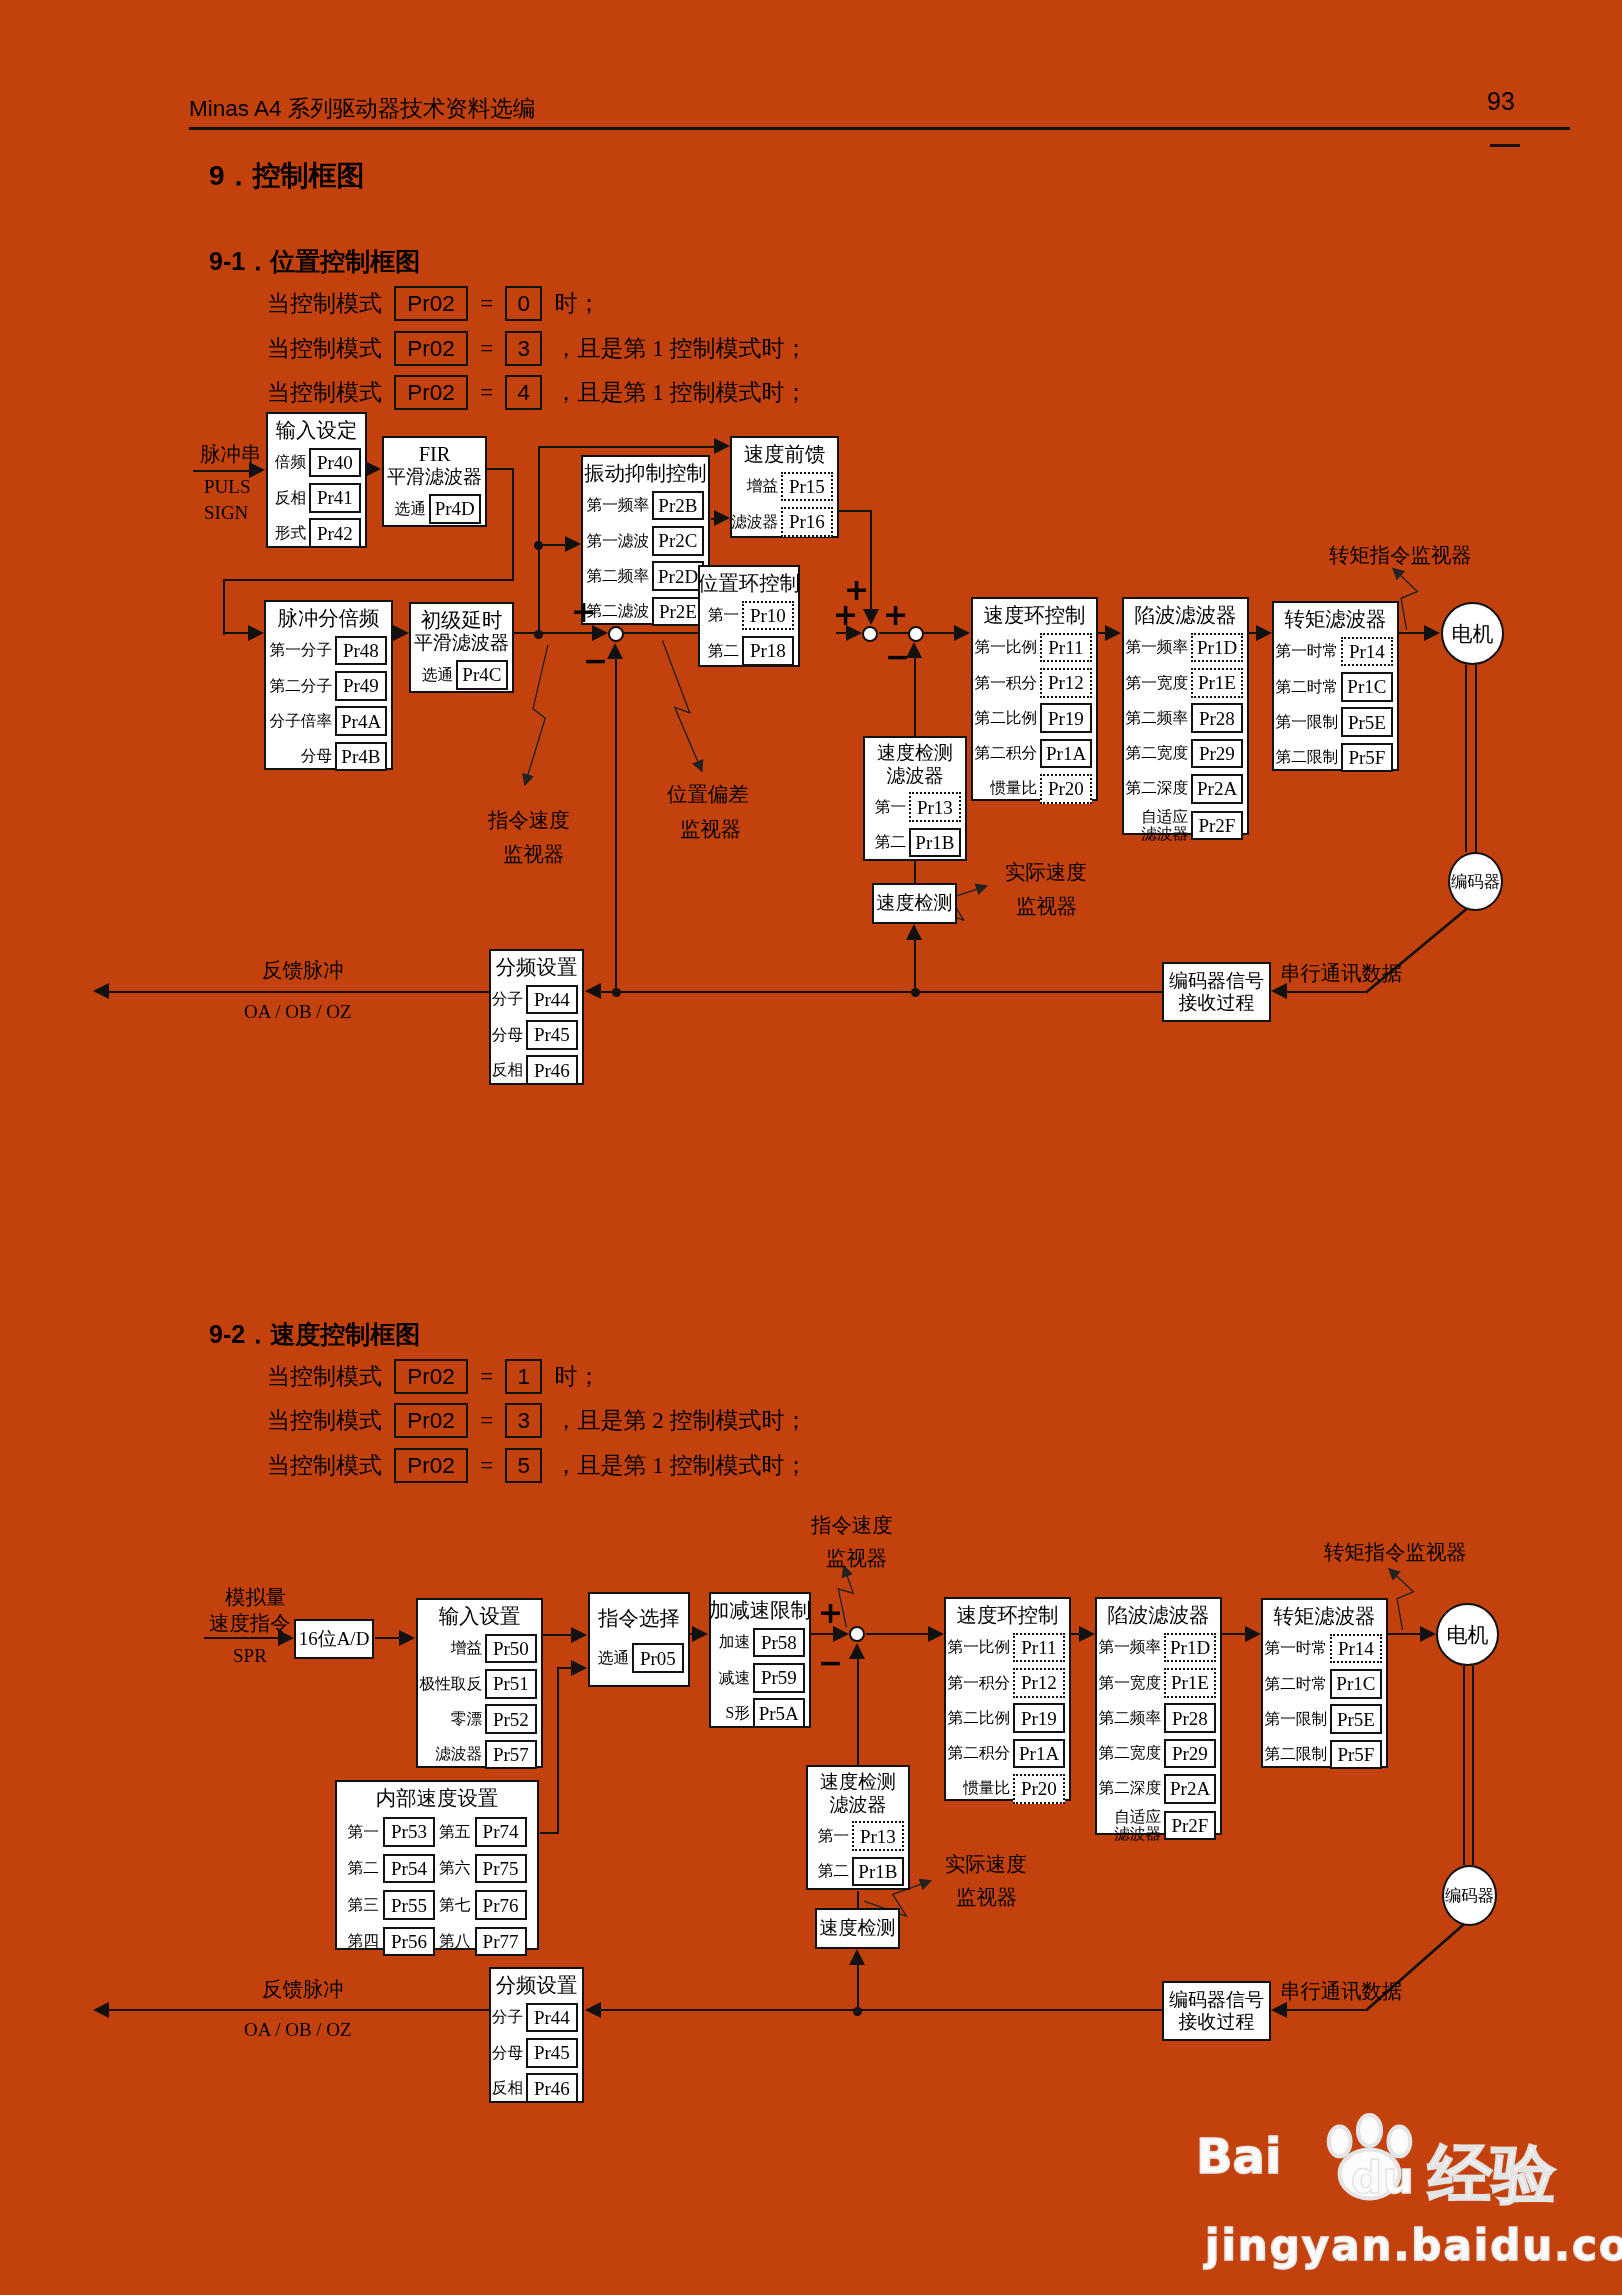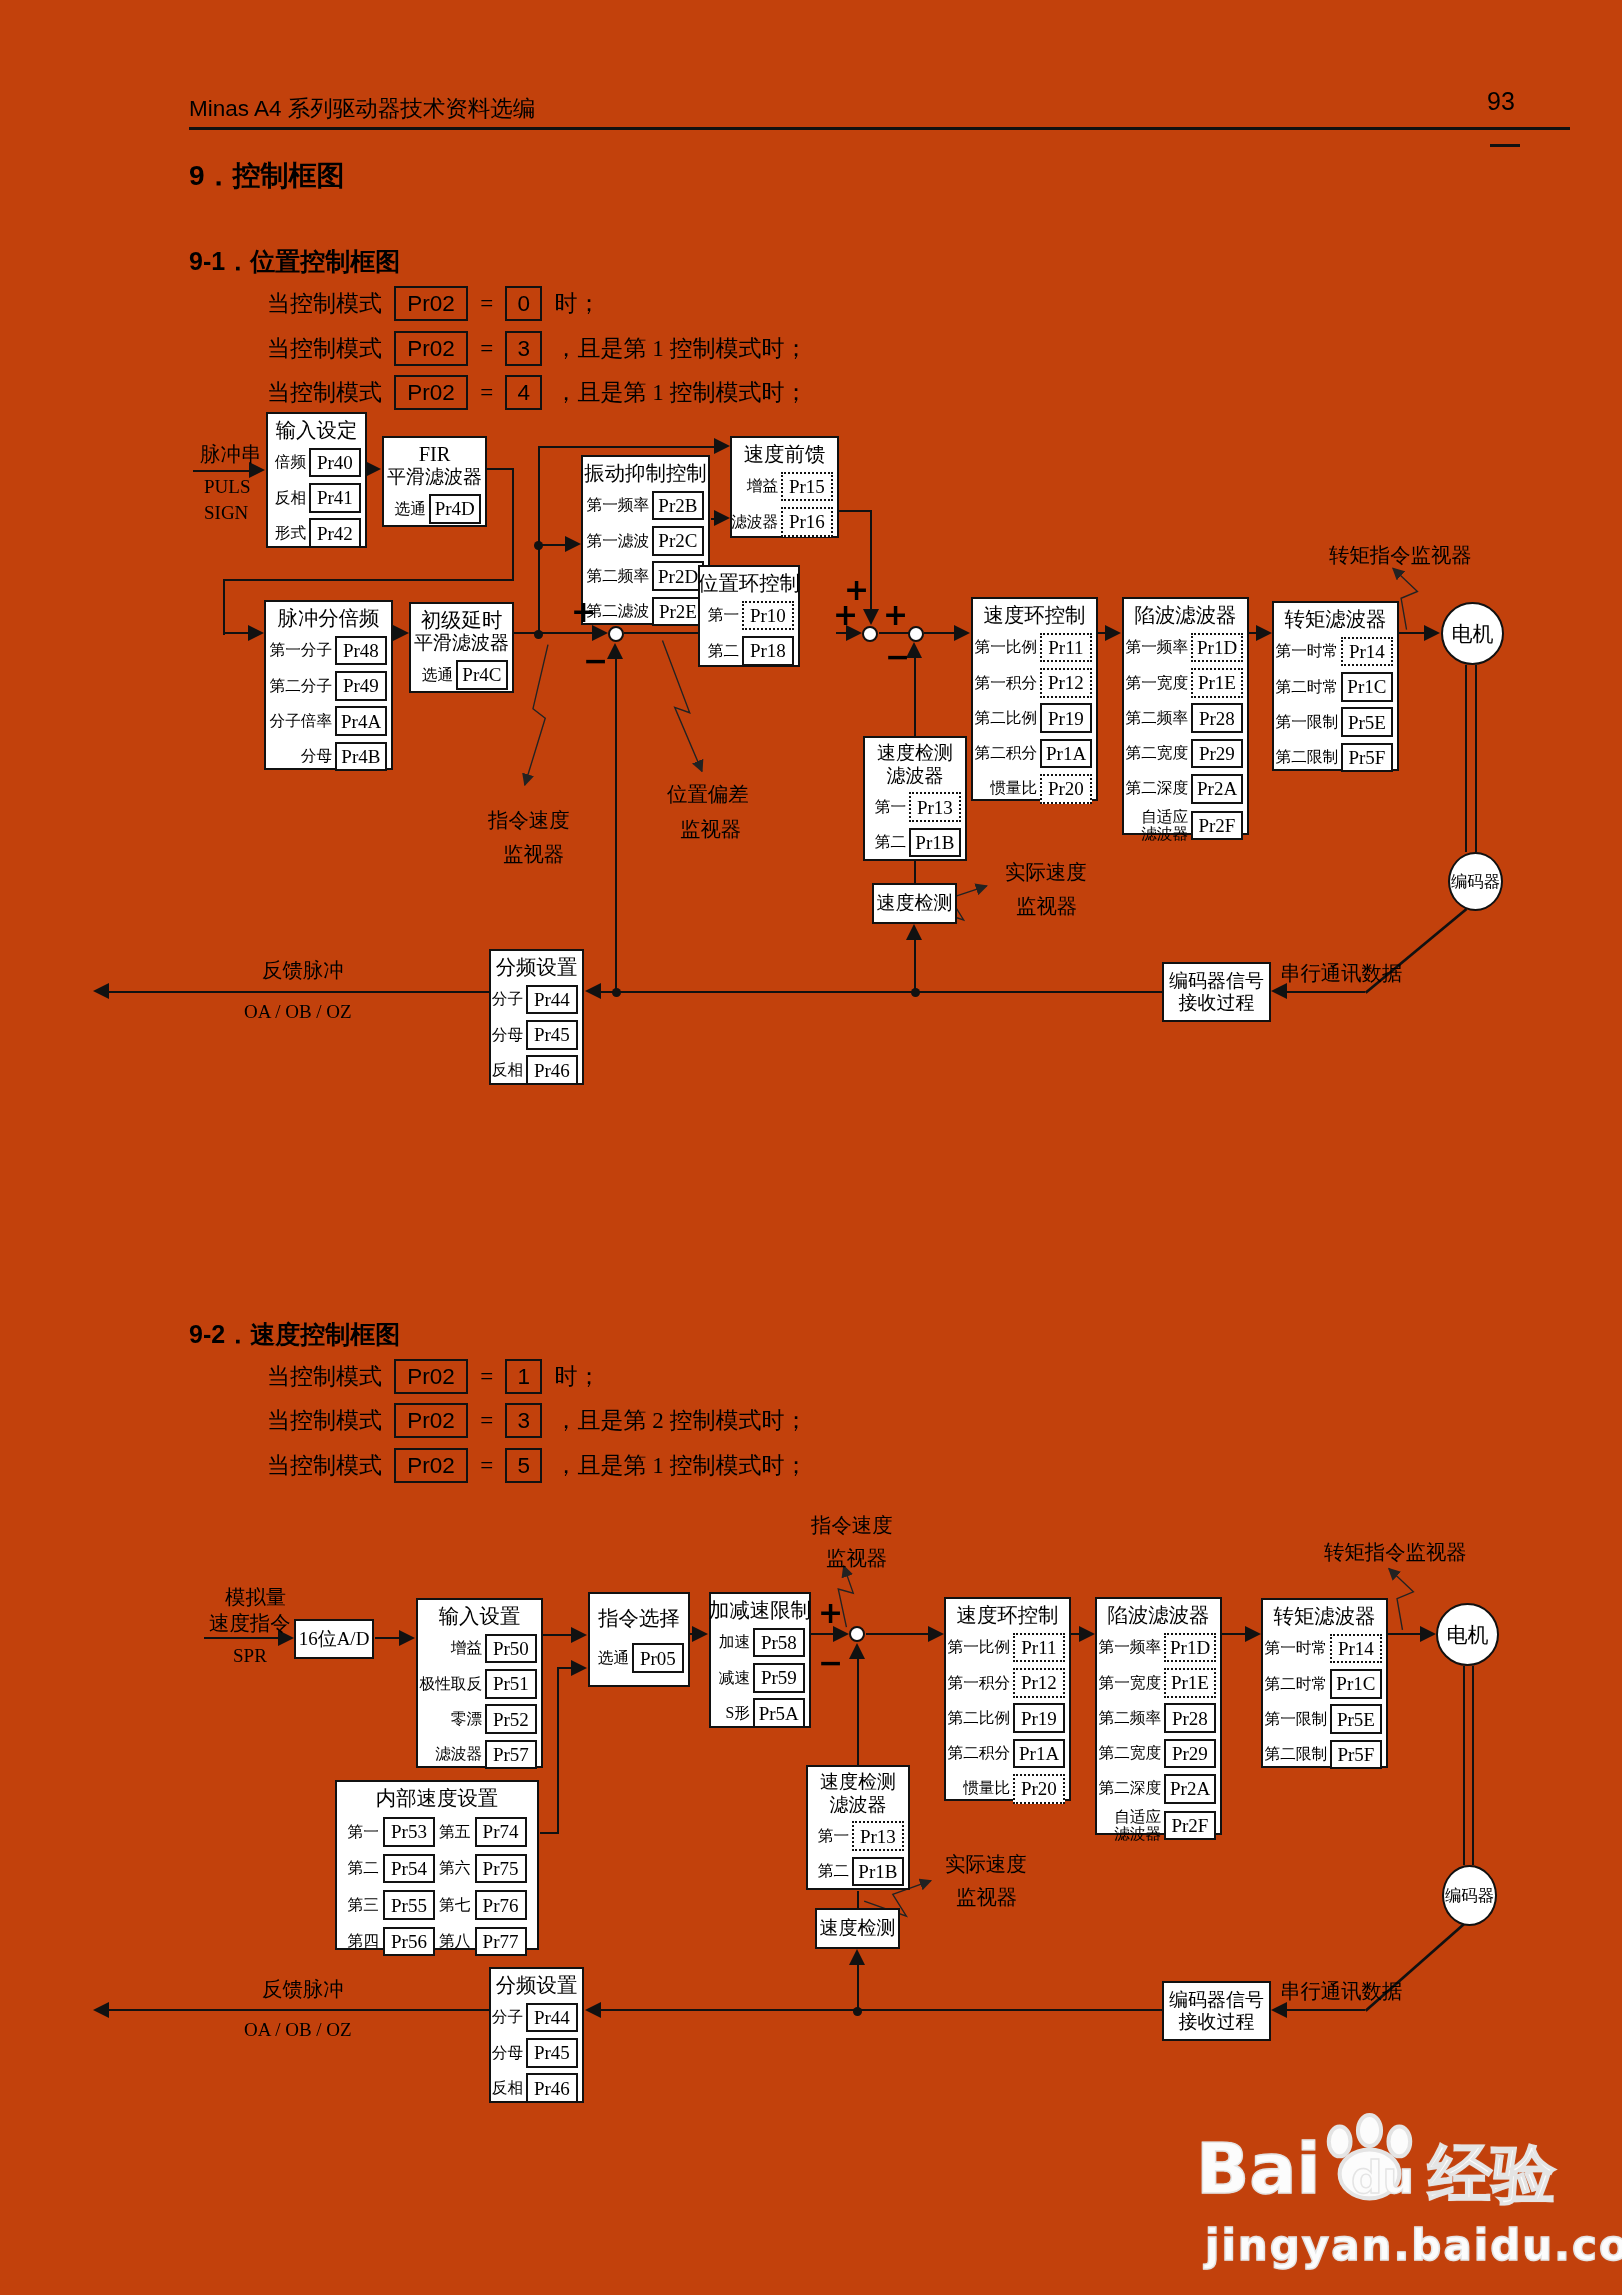"9．控制框图" .sec { margin-left: none -> 20px }
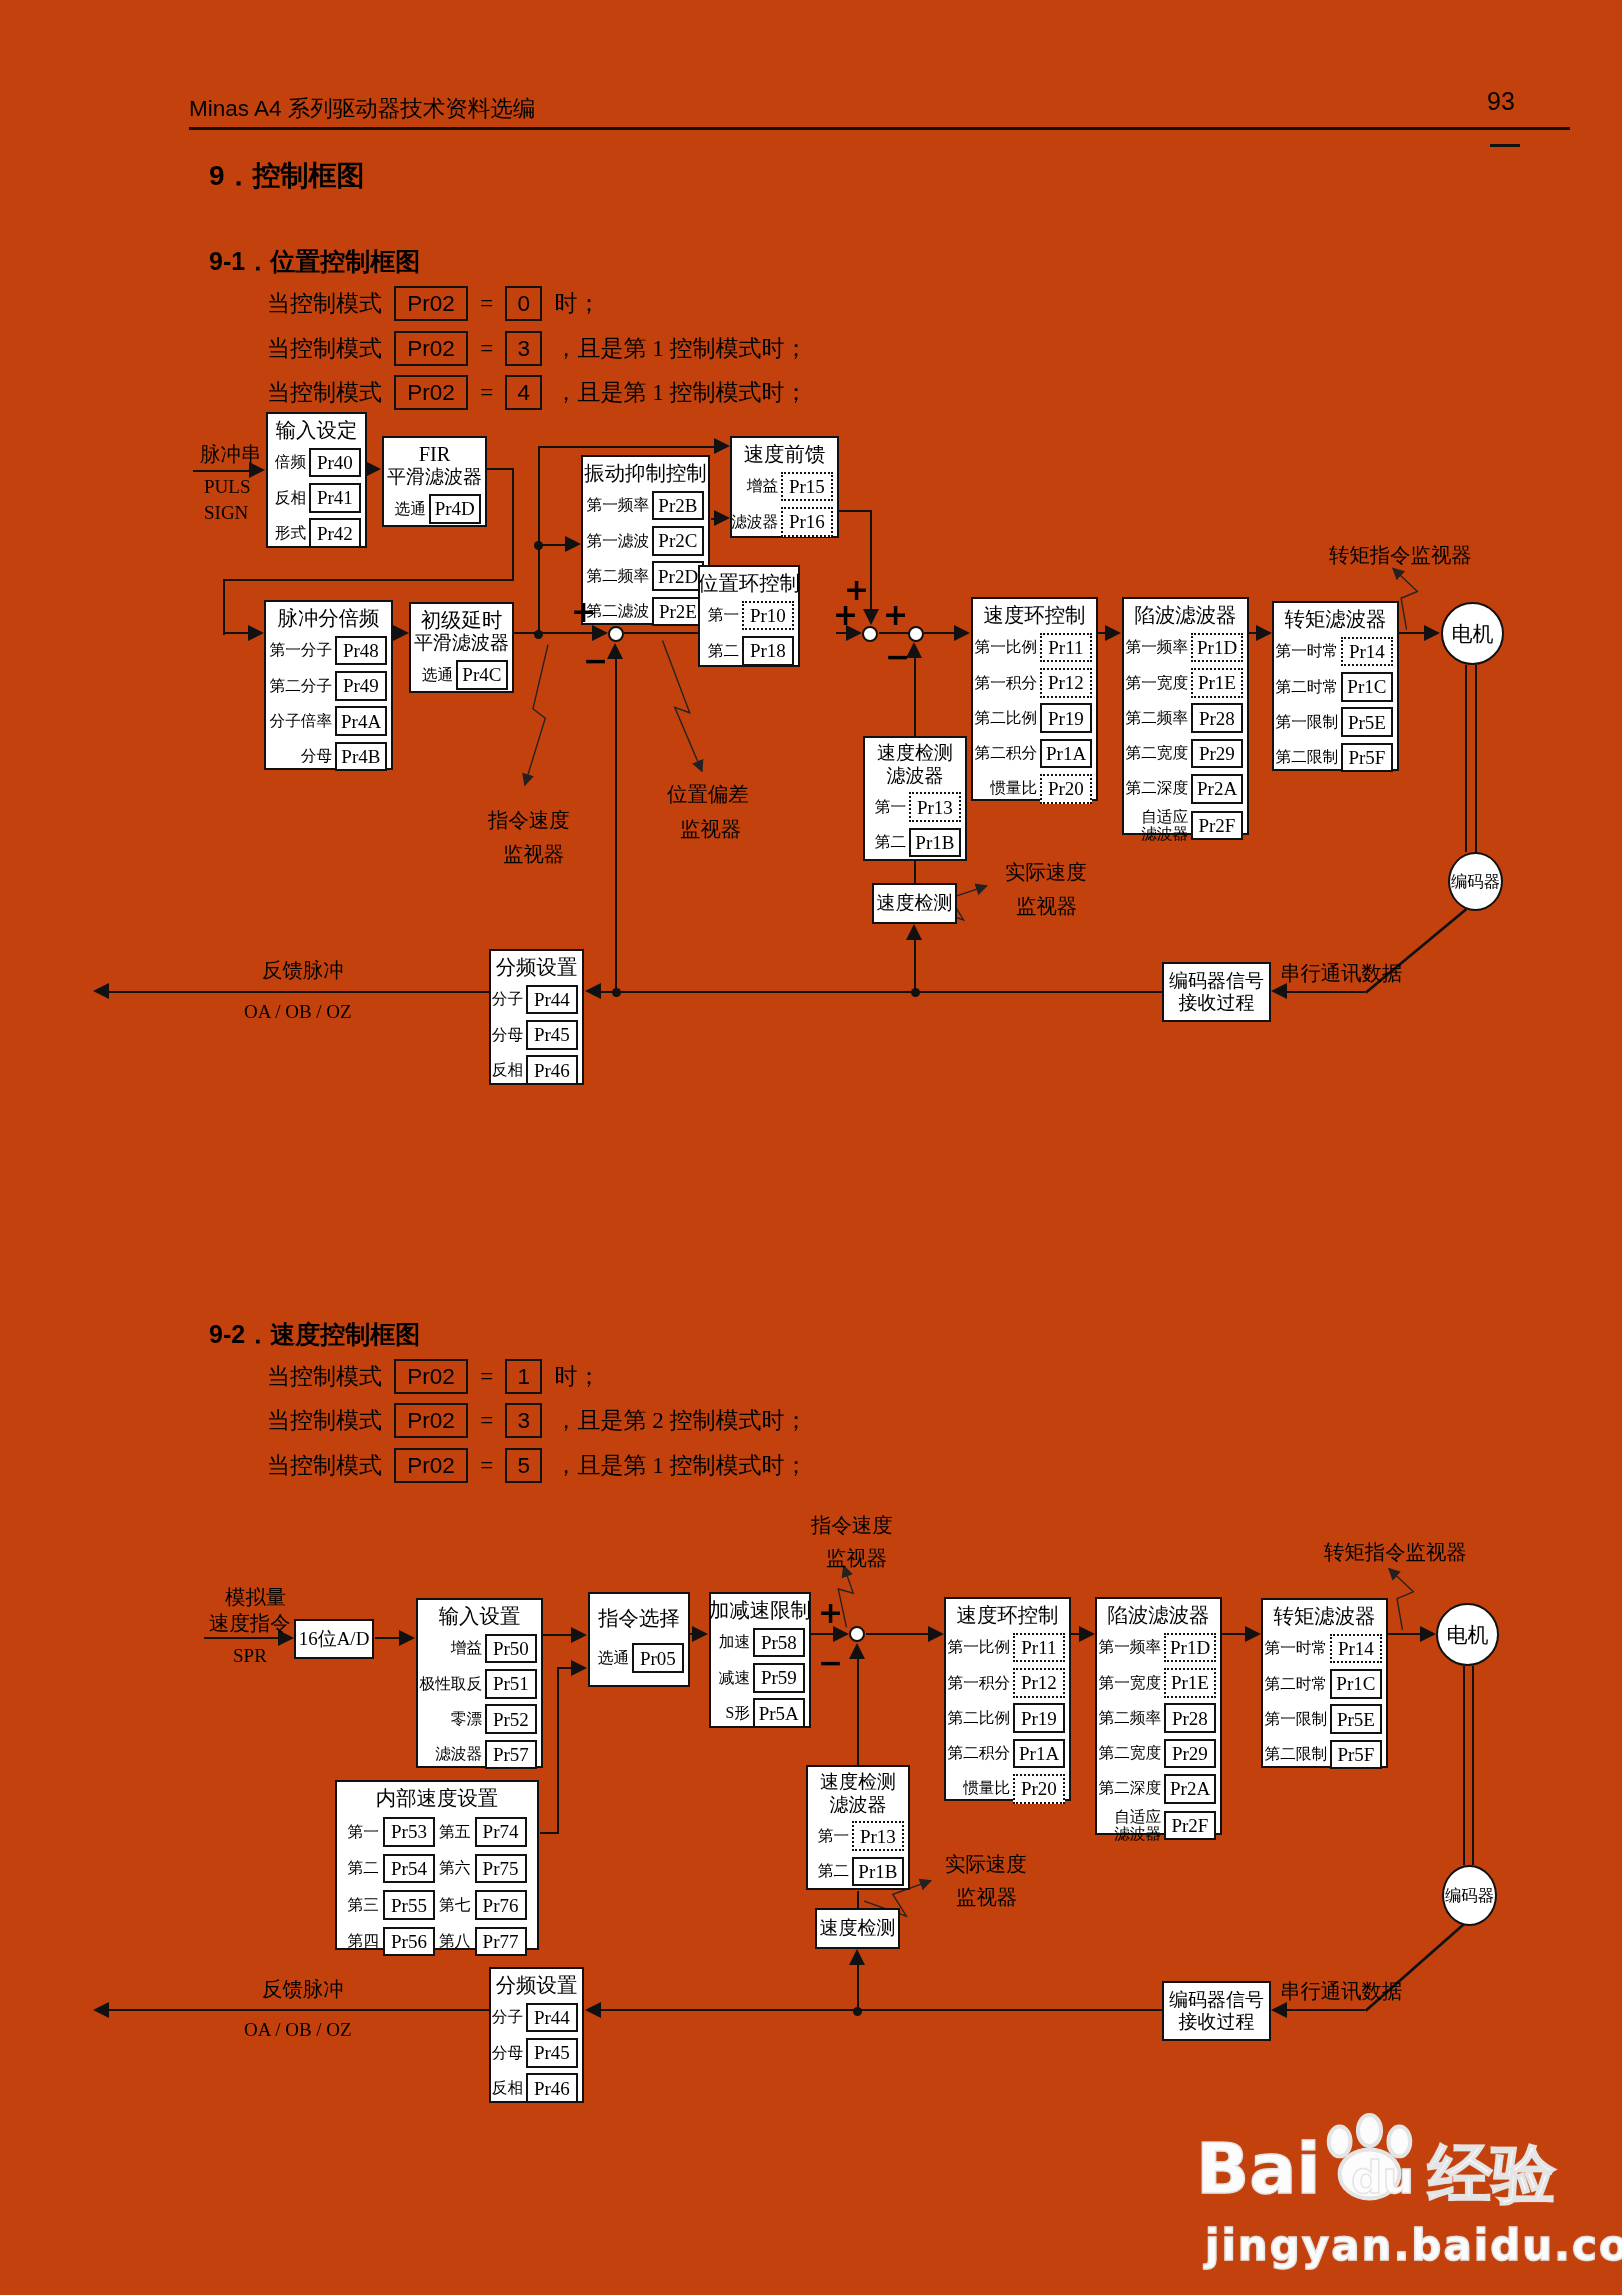"Bai" div.wm { font-size: 70px -> 48px }
